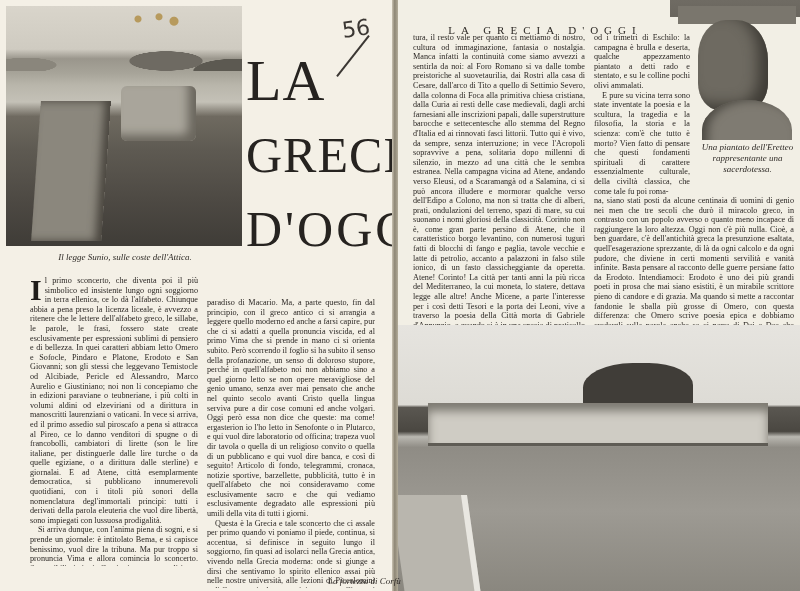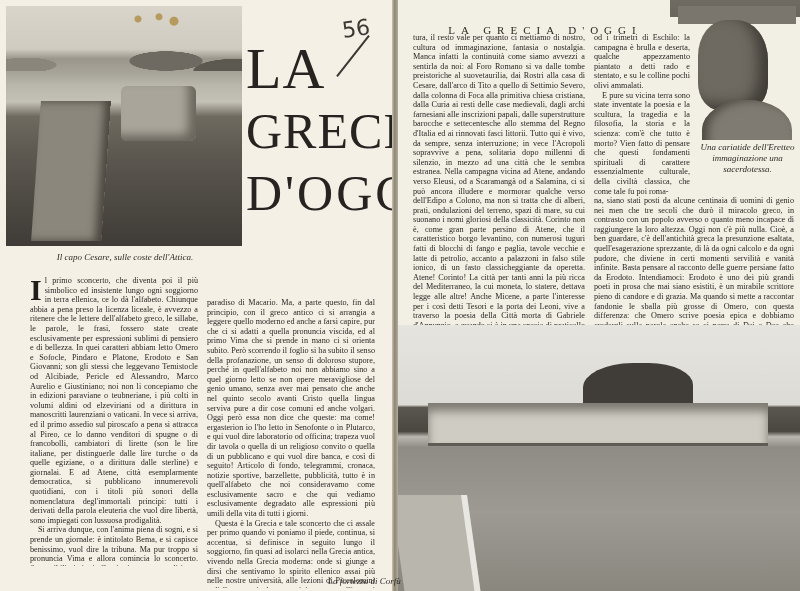"LA" #main-title span { margin-top: none -> 12px }
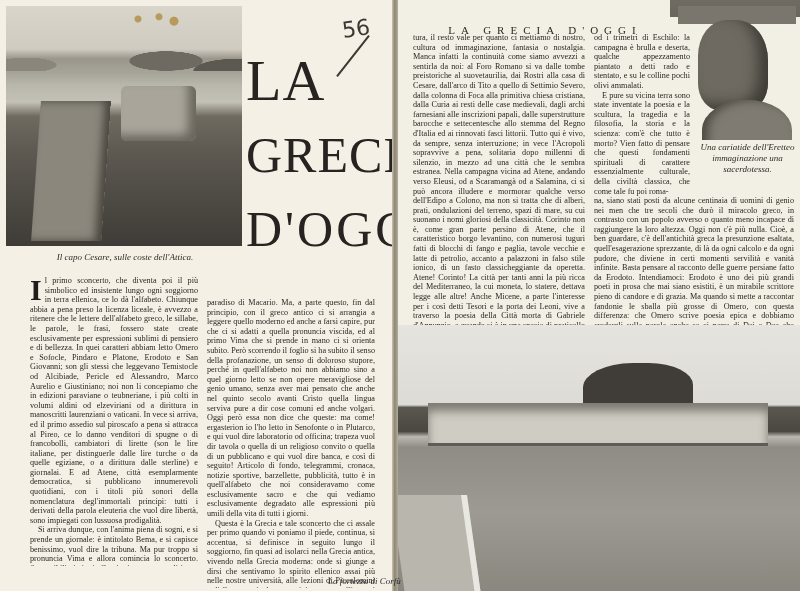"Una cariatide dell'Eretteo immaginazione" div.caption { text: cariatide dell'Eretteo immaginazione -> piantato dell'Eretteo rappresentante }
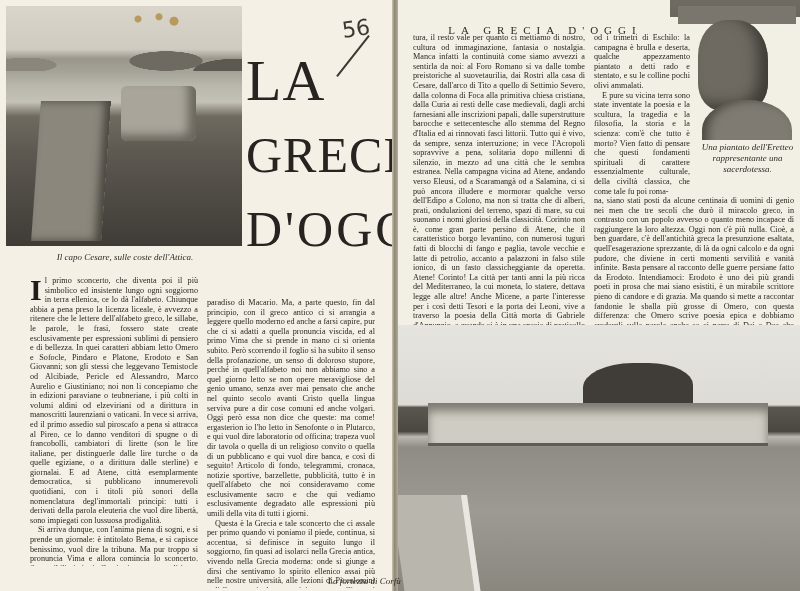"Il capo Cesare, sulle coste" div.caption { text: capo Cesare -> legge Sunio }
